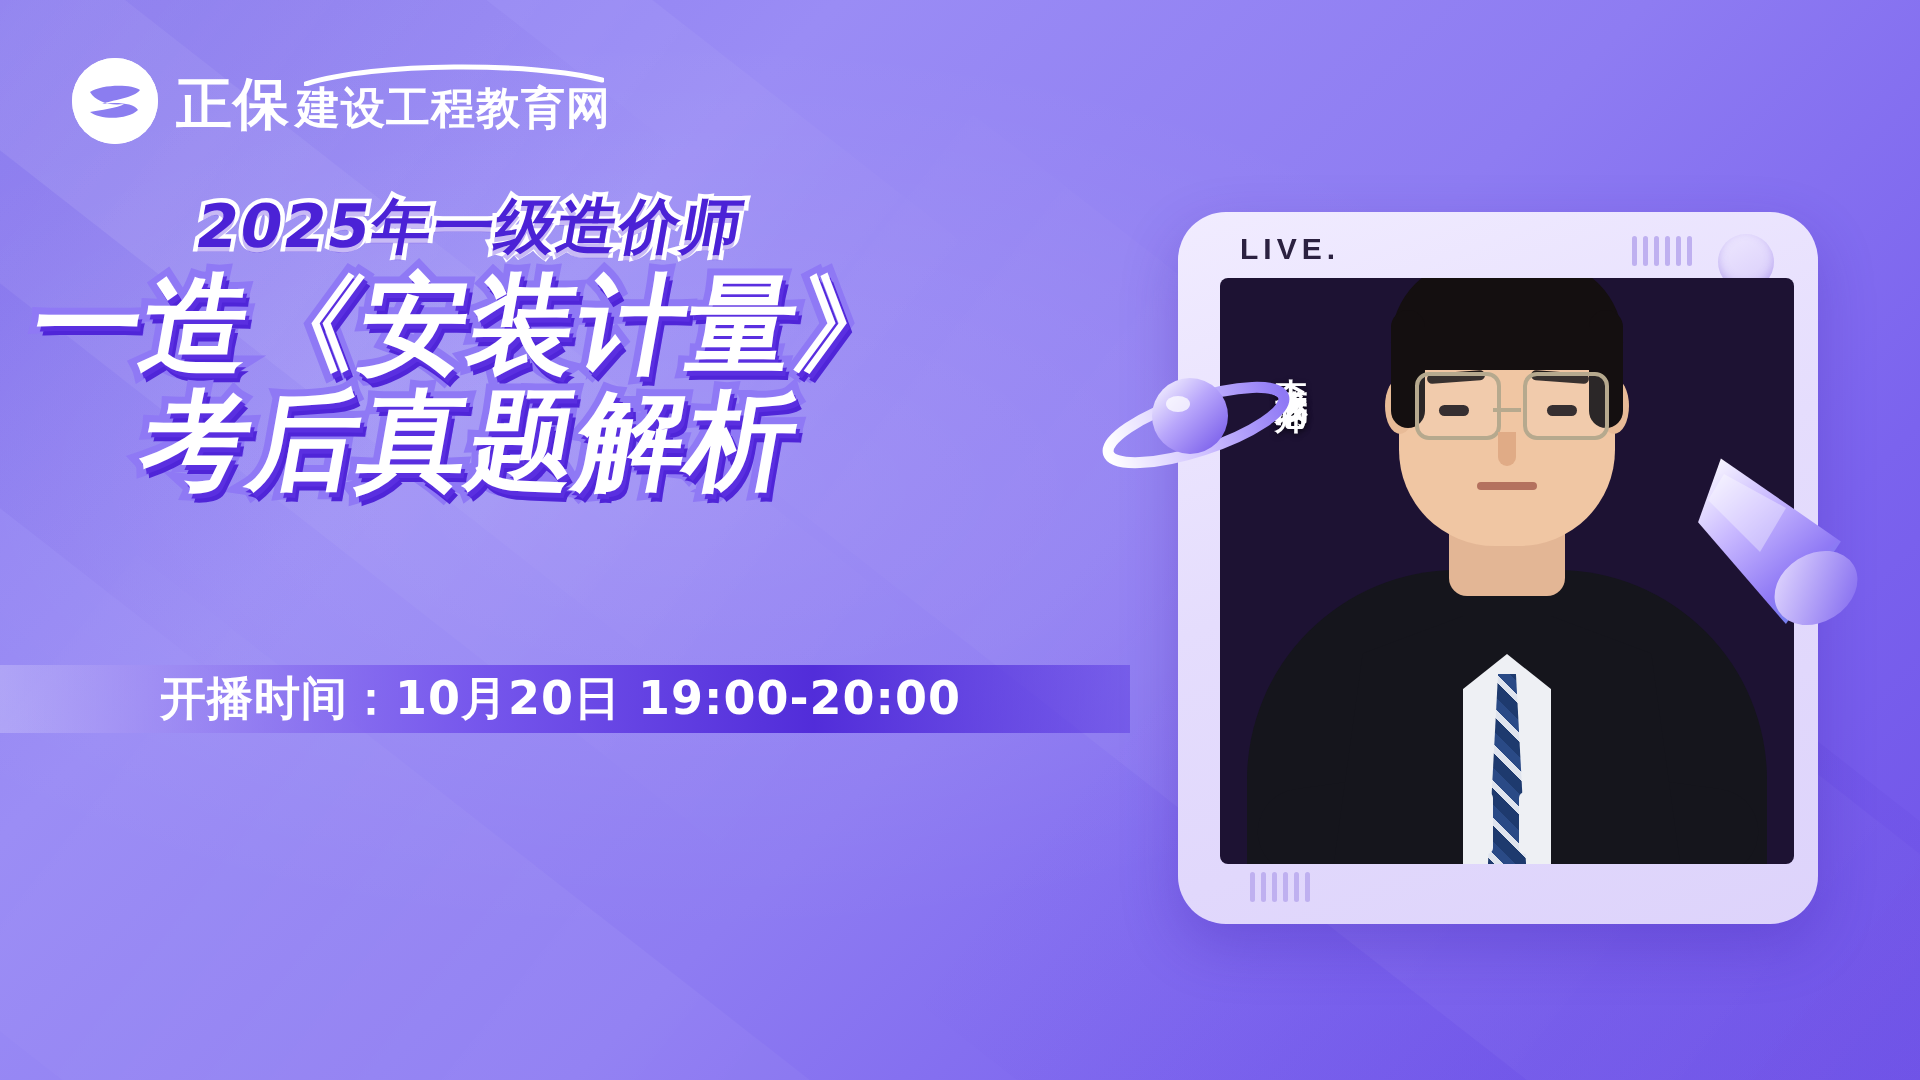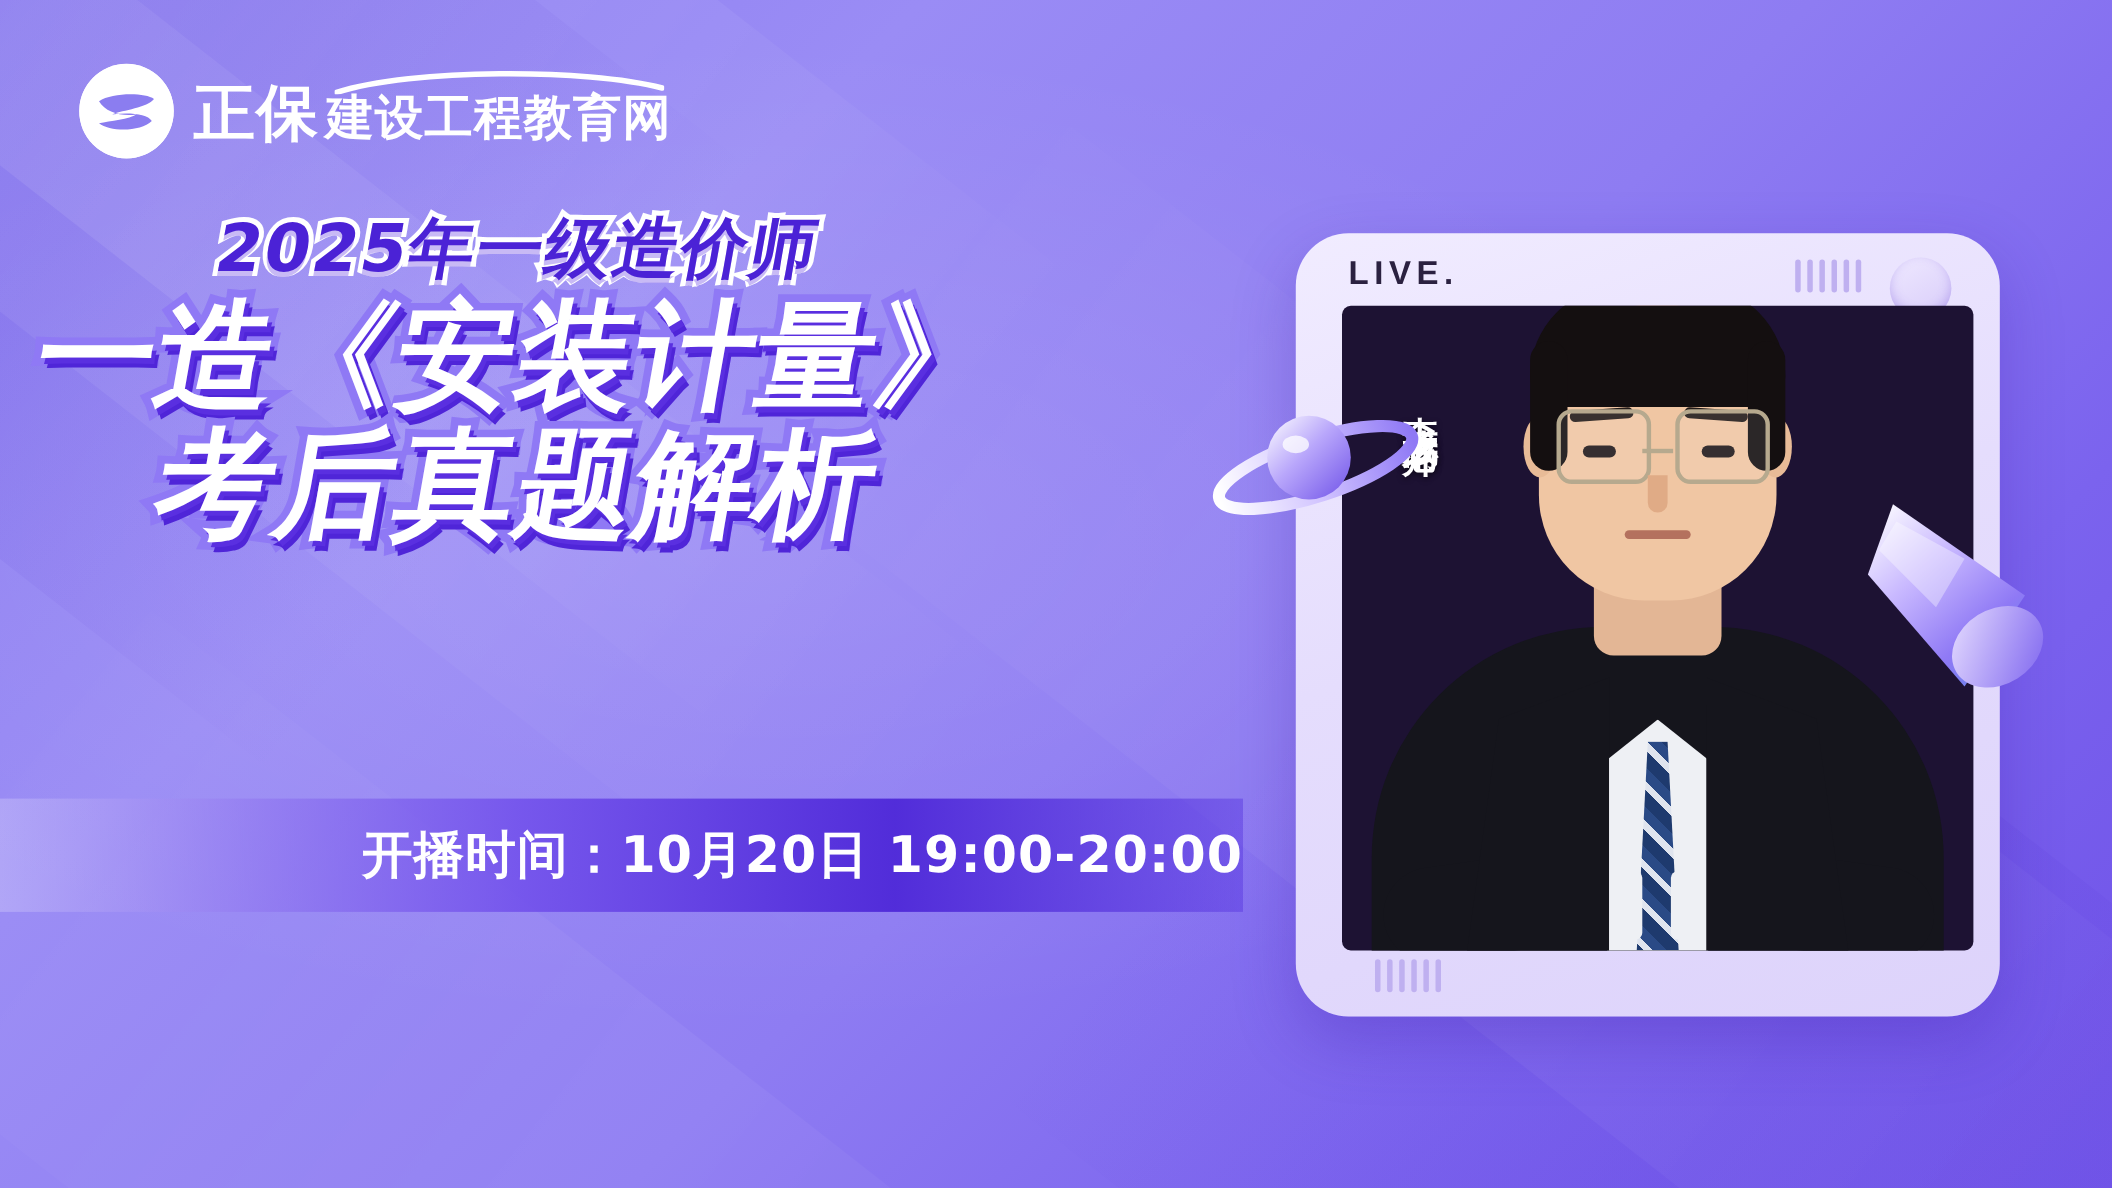"LIVE." #live-label { left: 48px -> 62px }
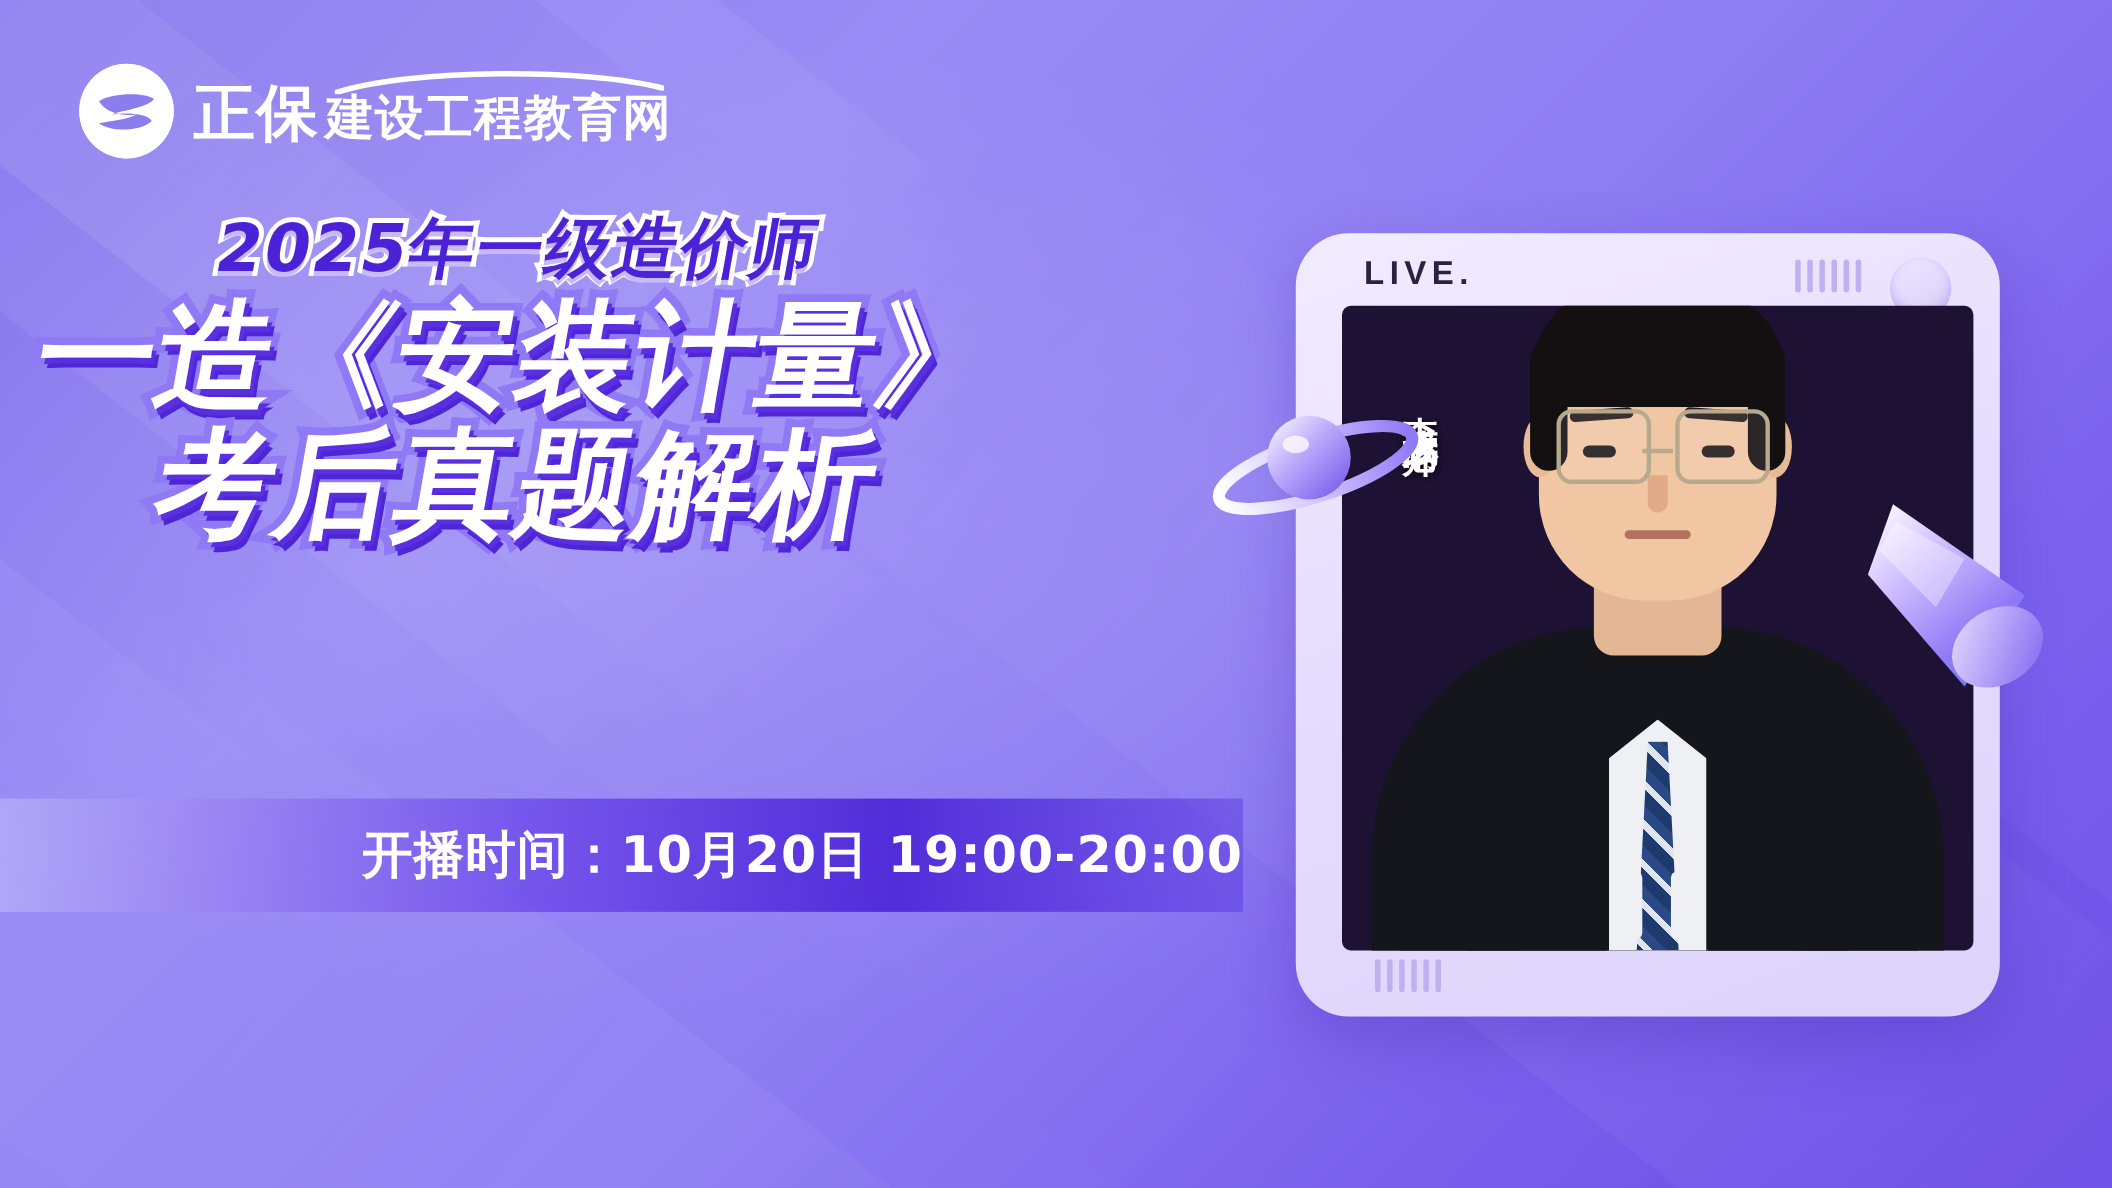"开播时间：10月20日 19:00-20:00" #time-bar { height: 103px -> 68px; justify-content: flex-end -> none; top: 726px -> 665px }
